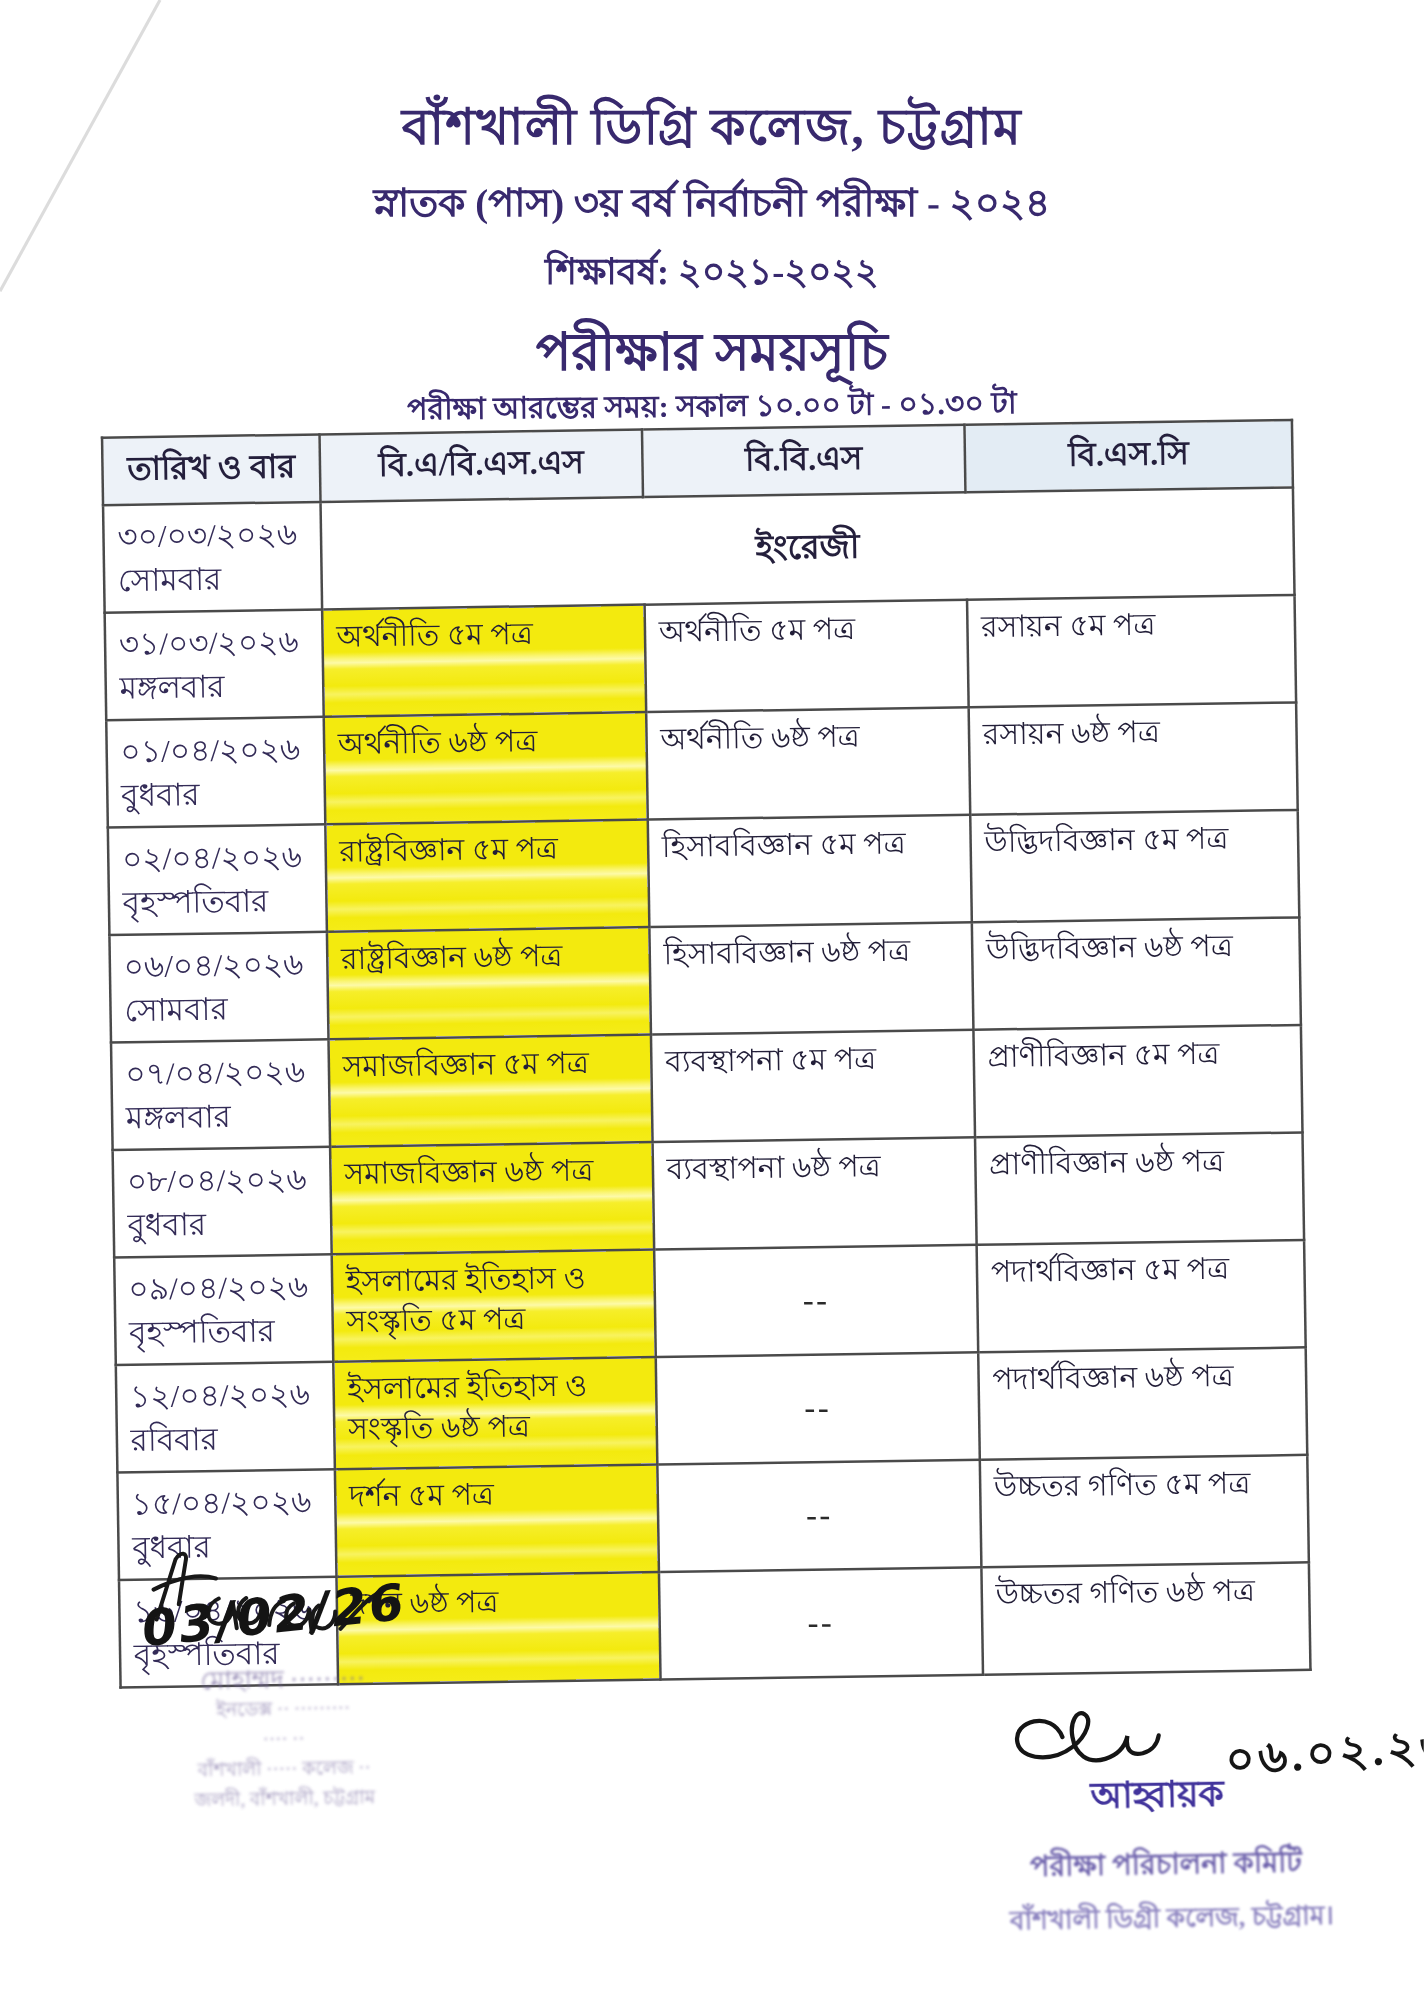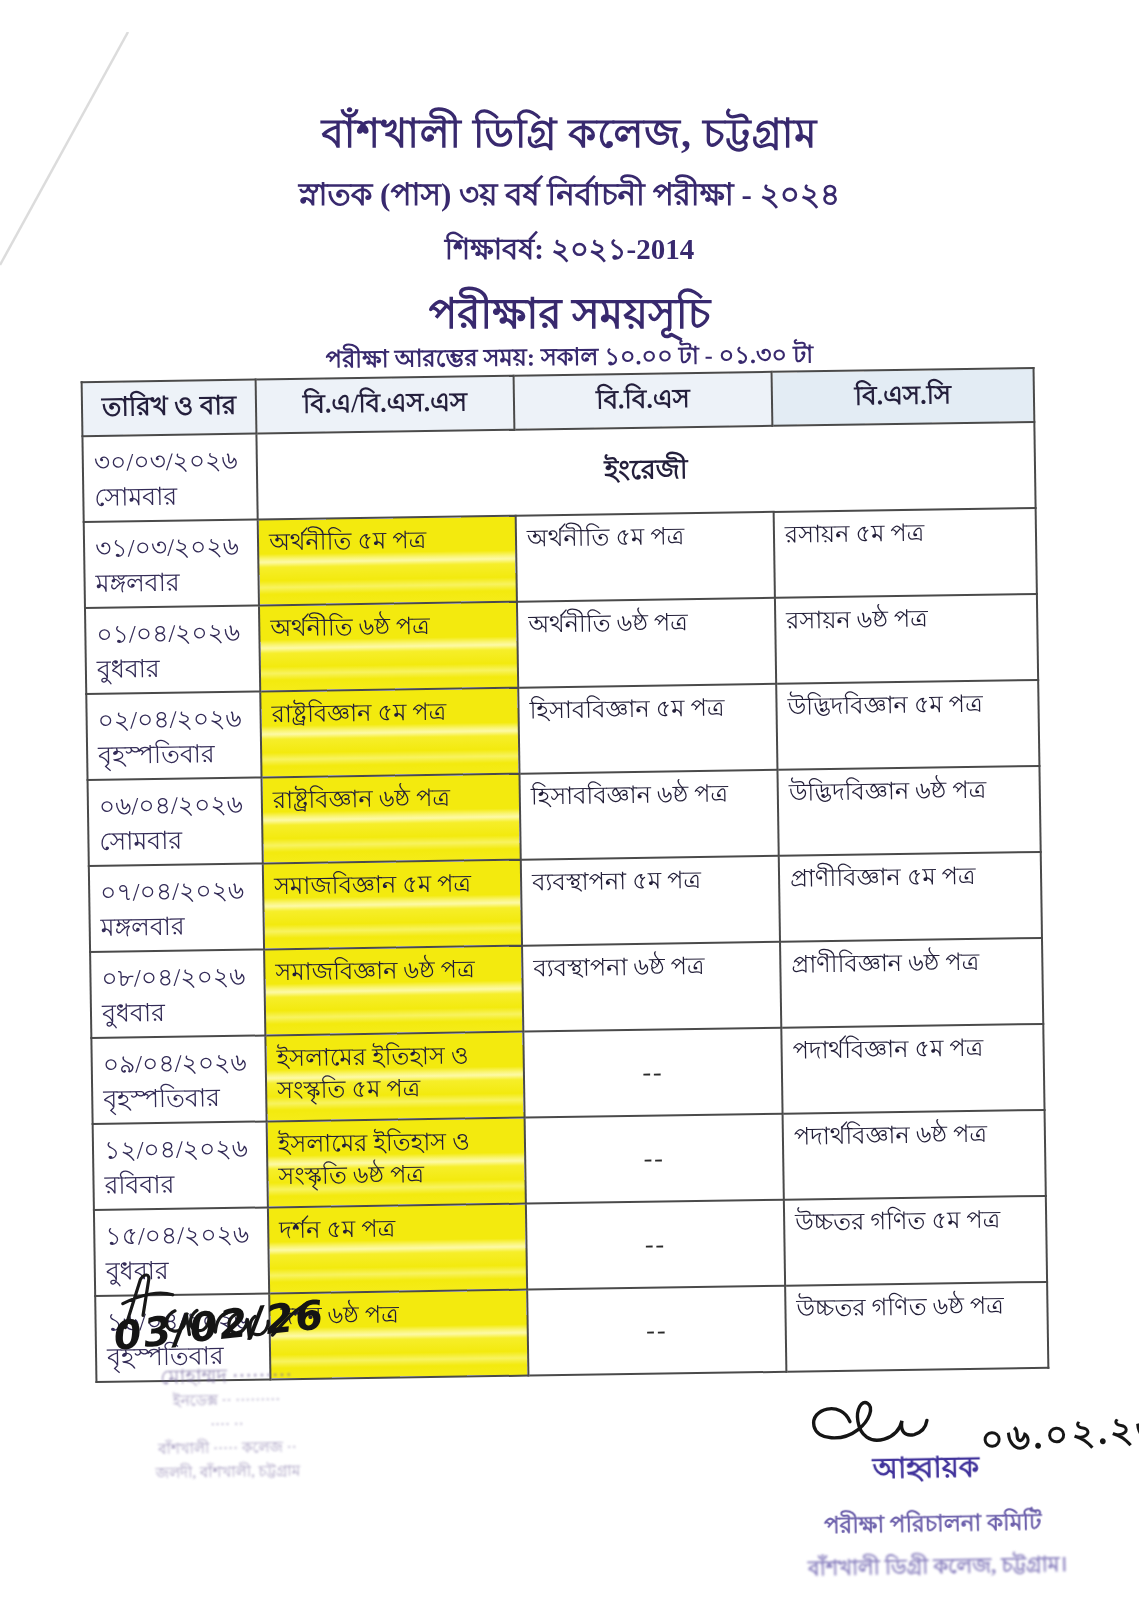"বাঁশখালী ডিগ্রি কলেজ, চট্টগ্রাম" .page { margin-top: 32px -> none }
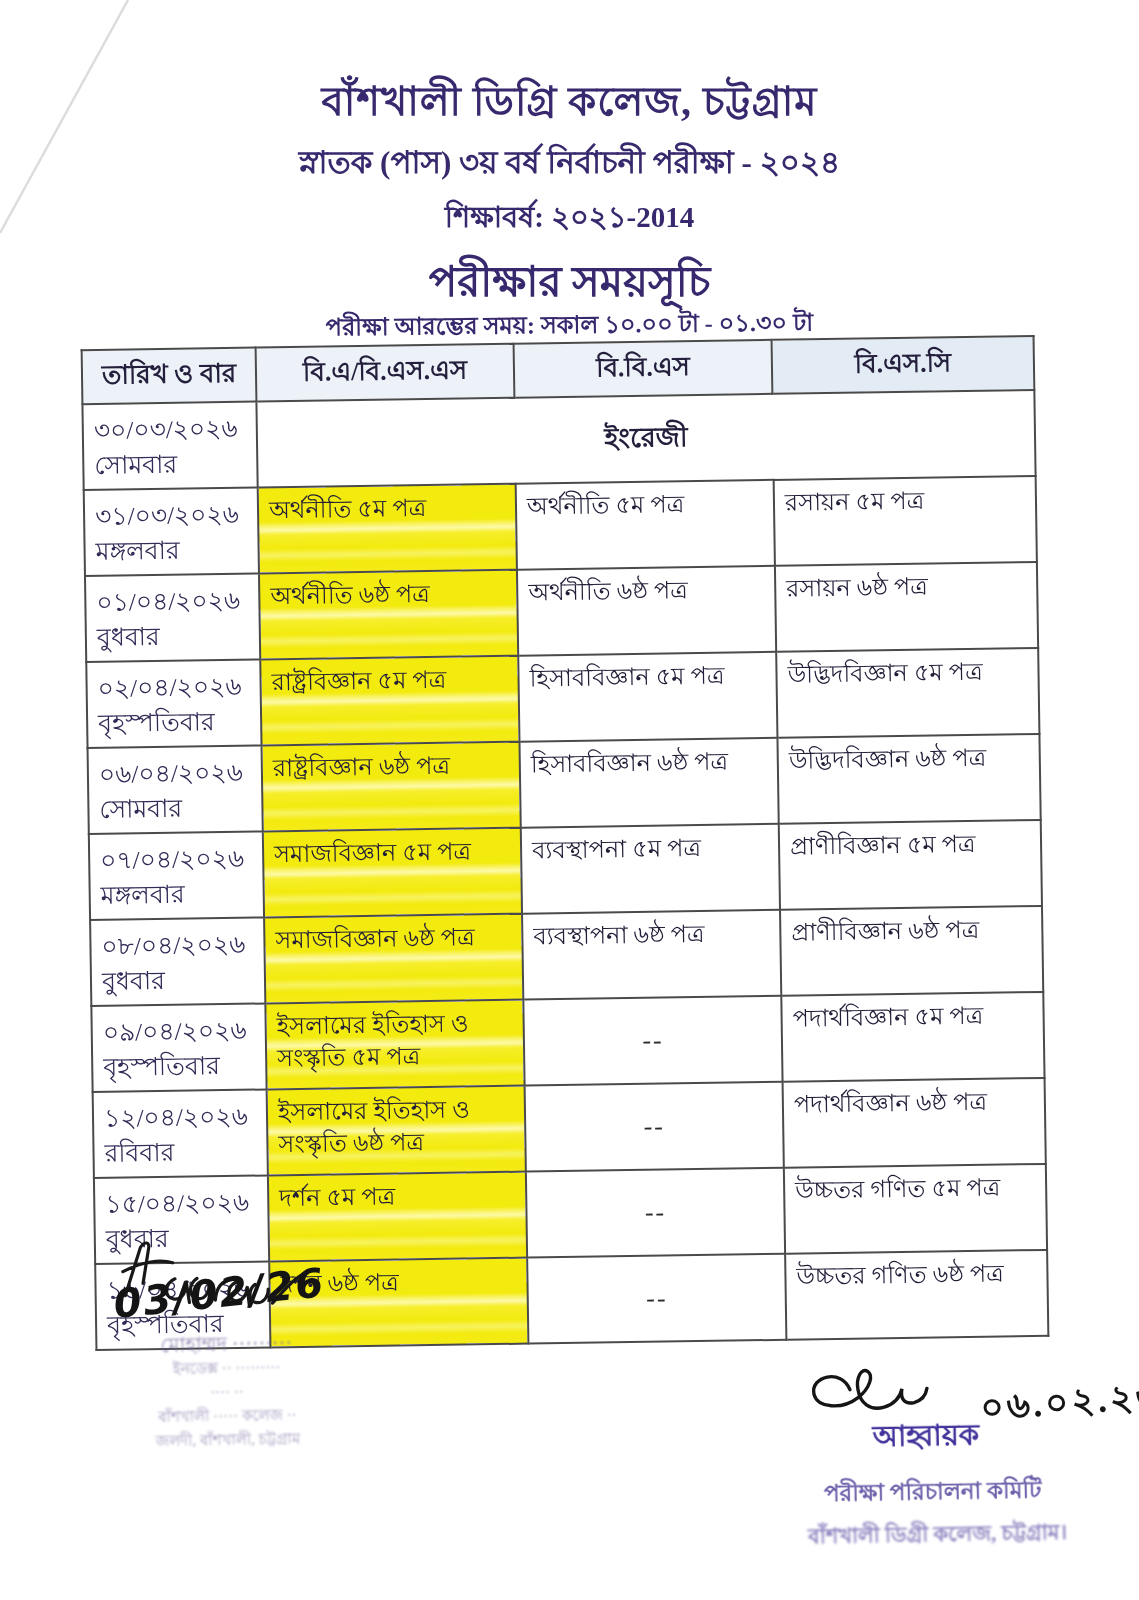"শিক্ষাবর্ষ: ২০২১-2014" div.t-session { text: ২০২১-2014 -> ২০২১-২০২২ }
